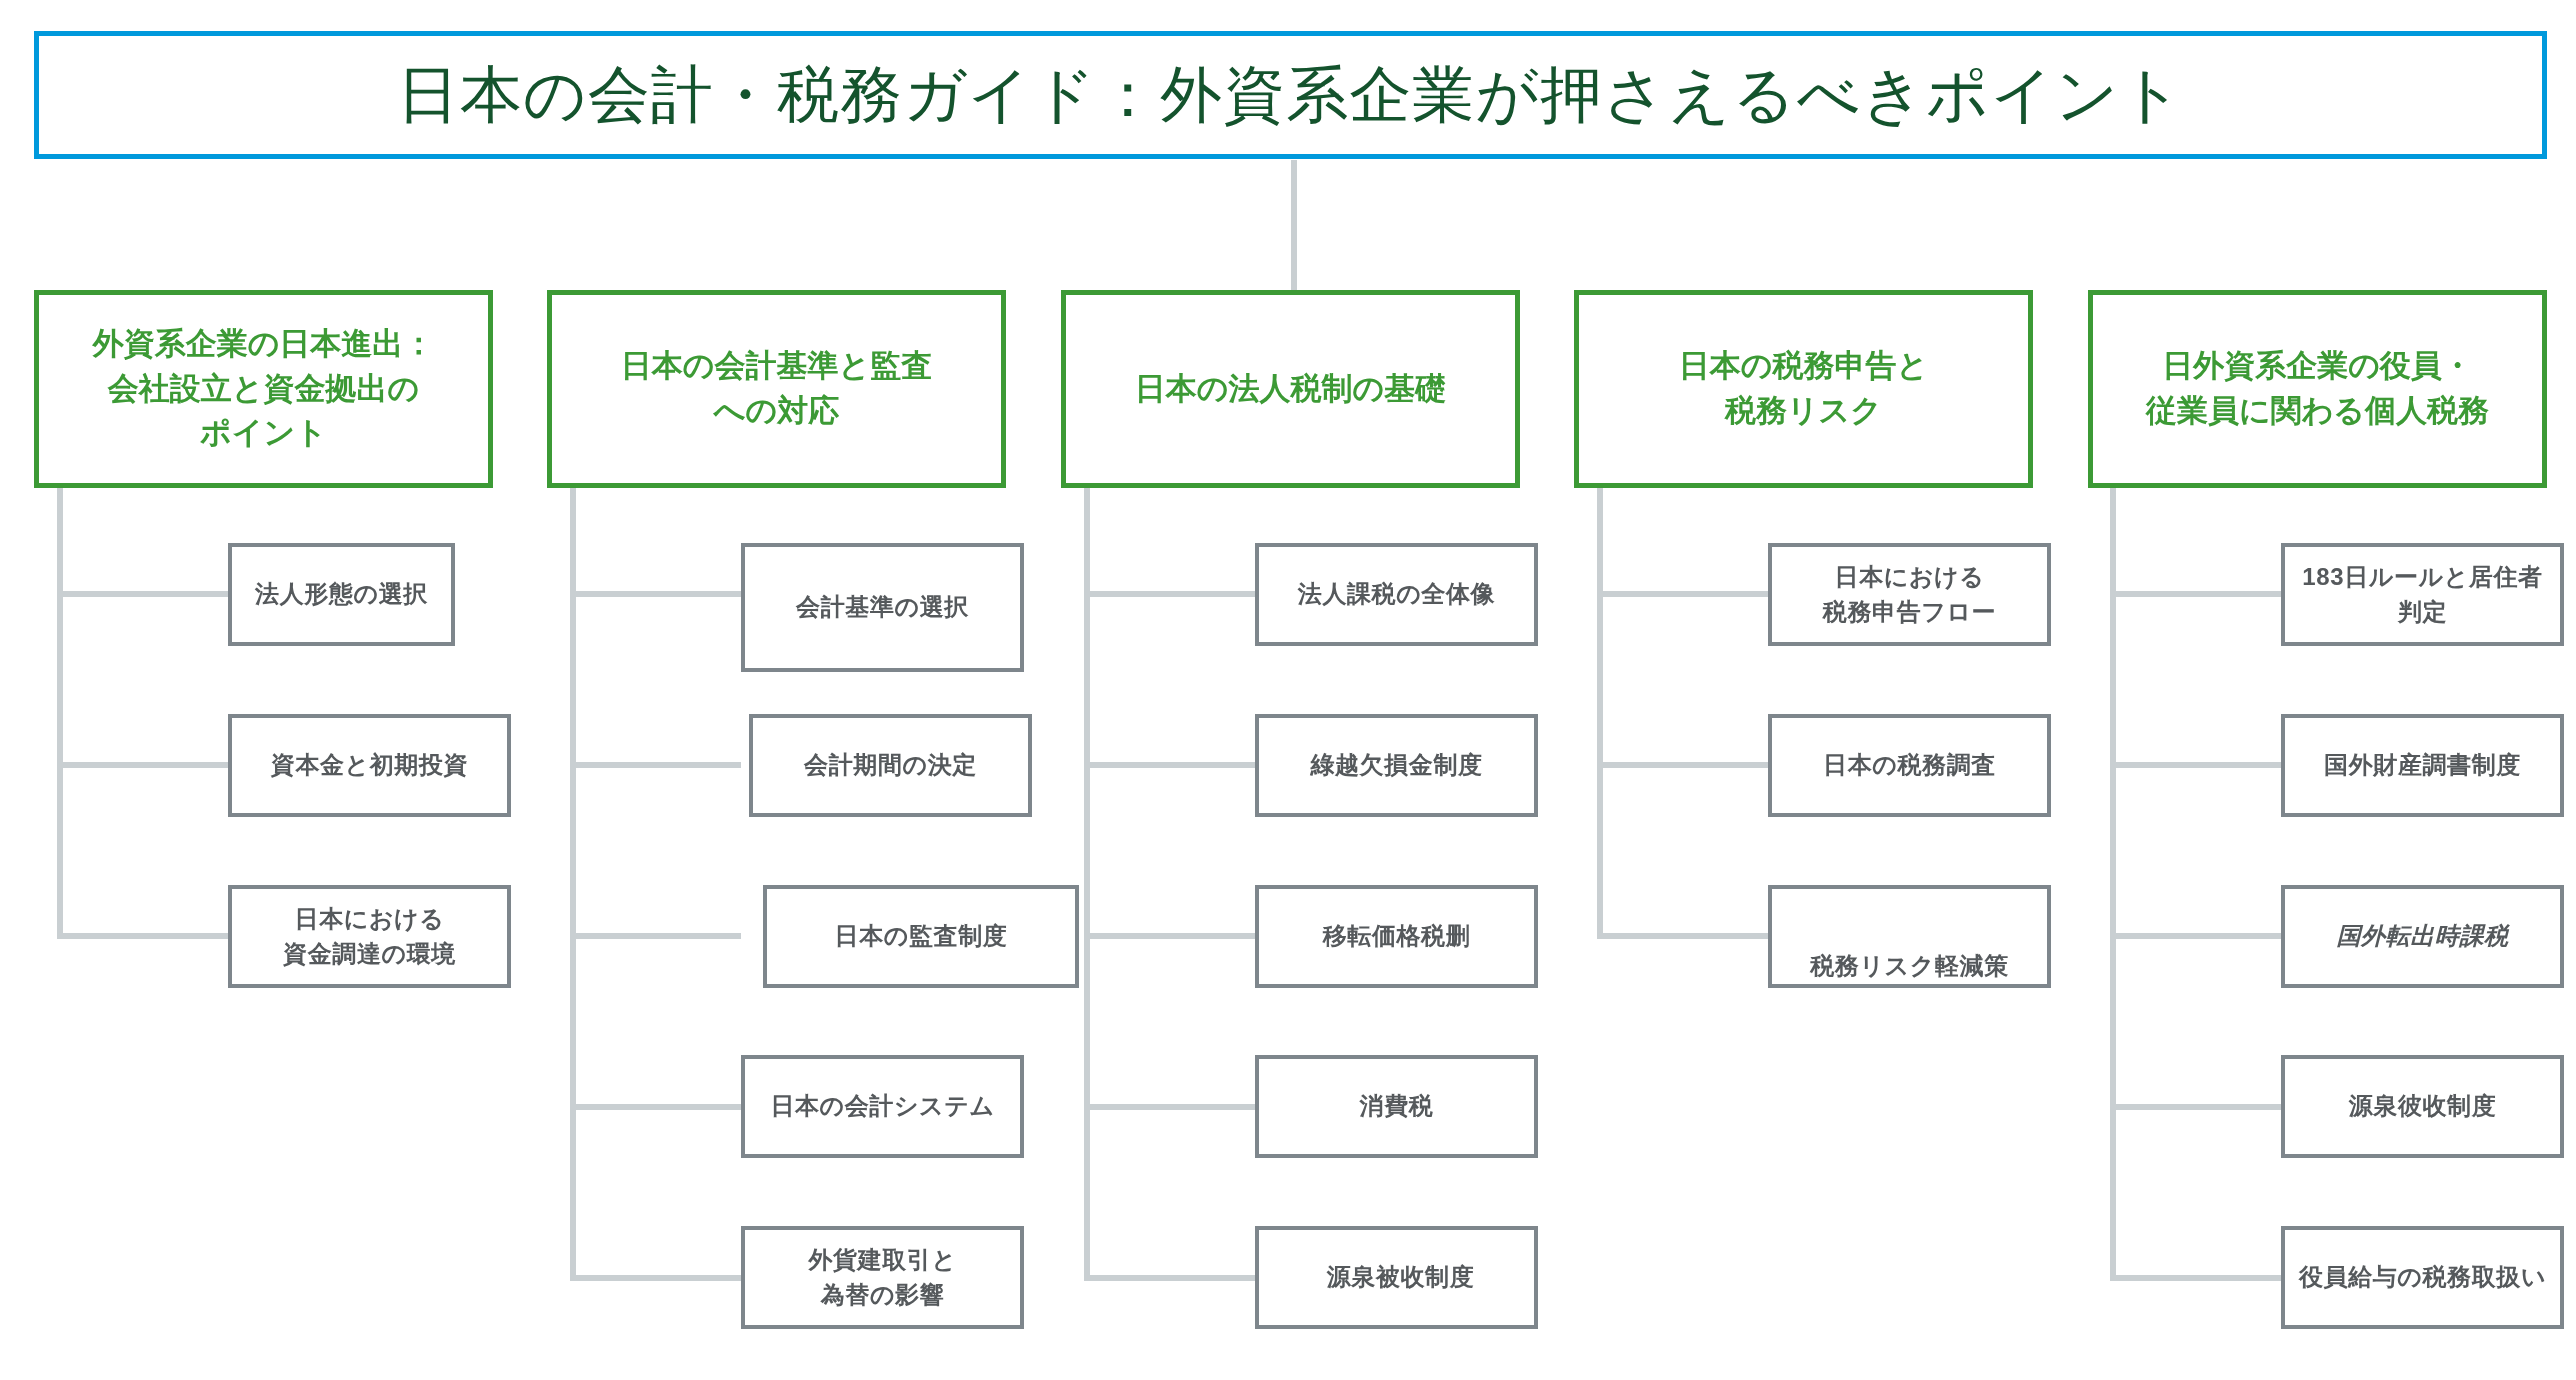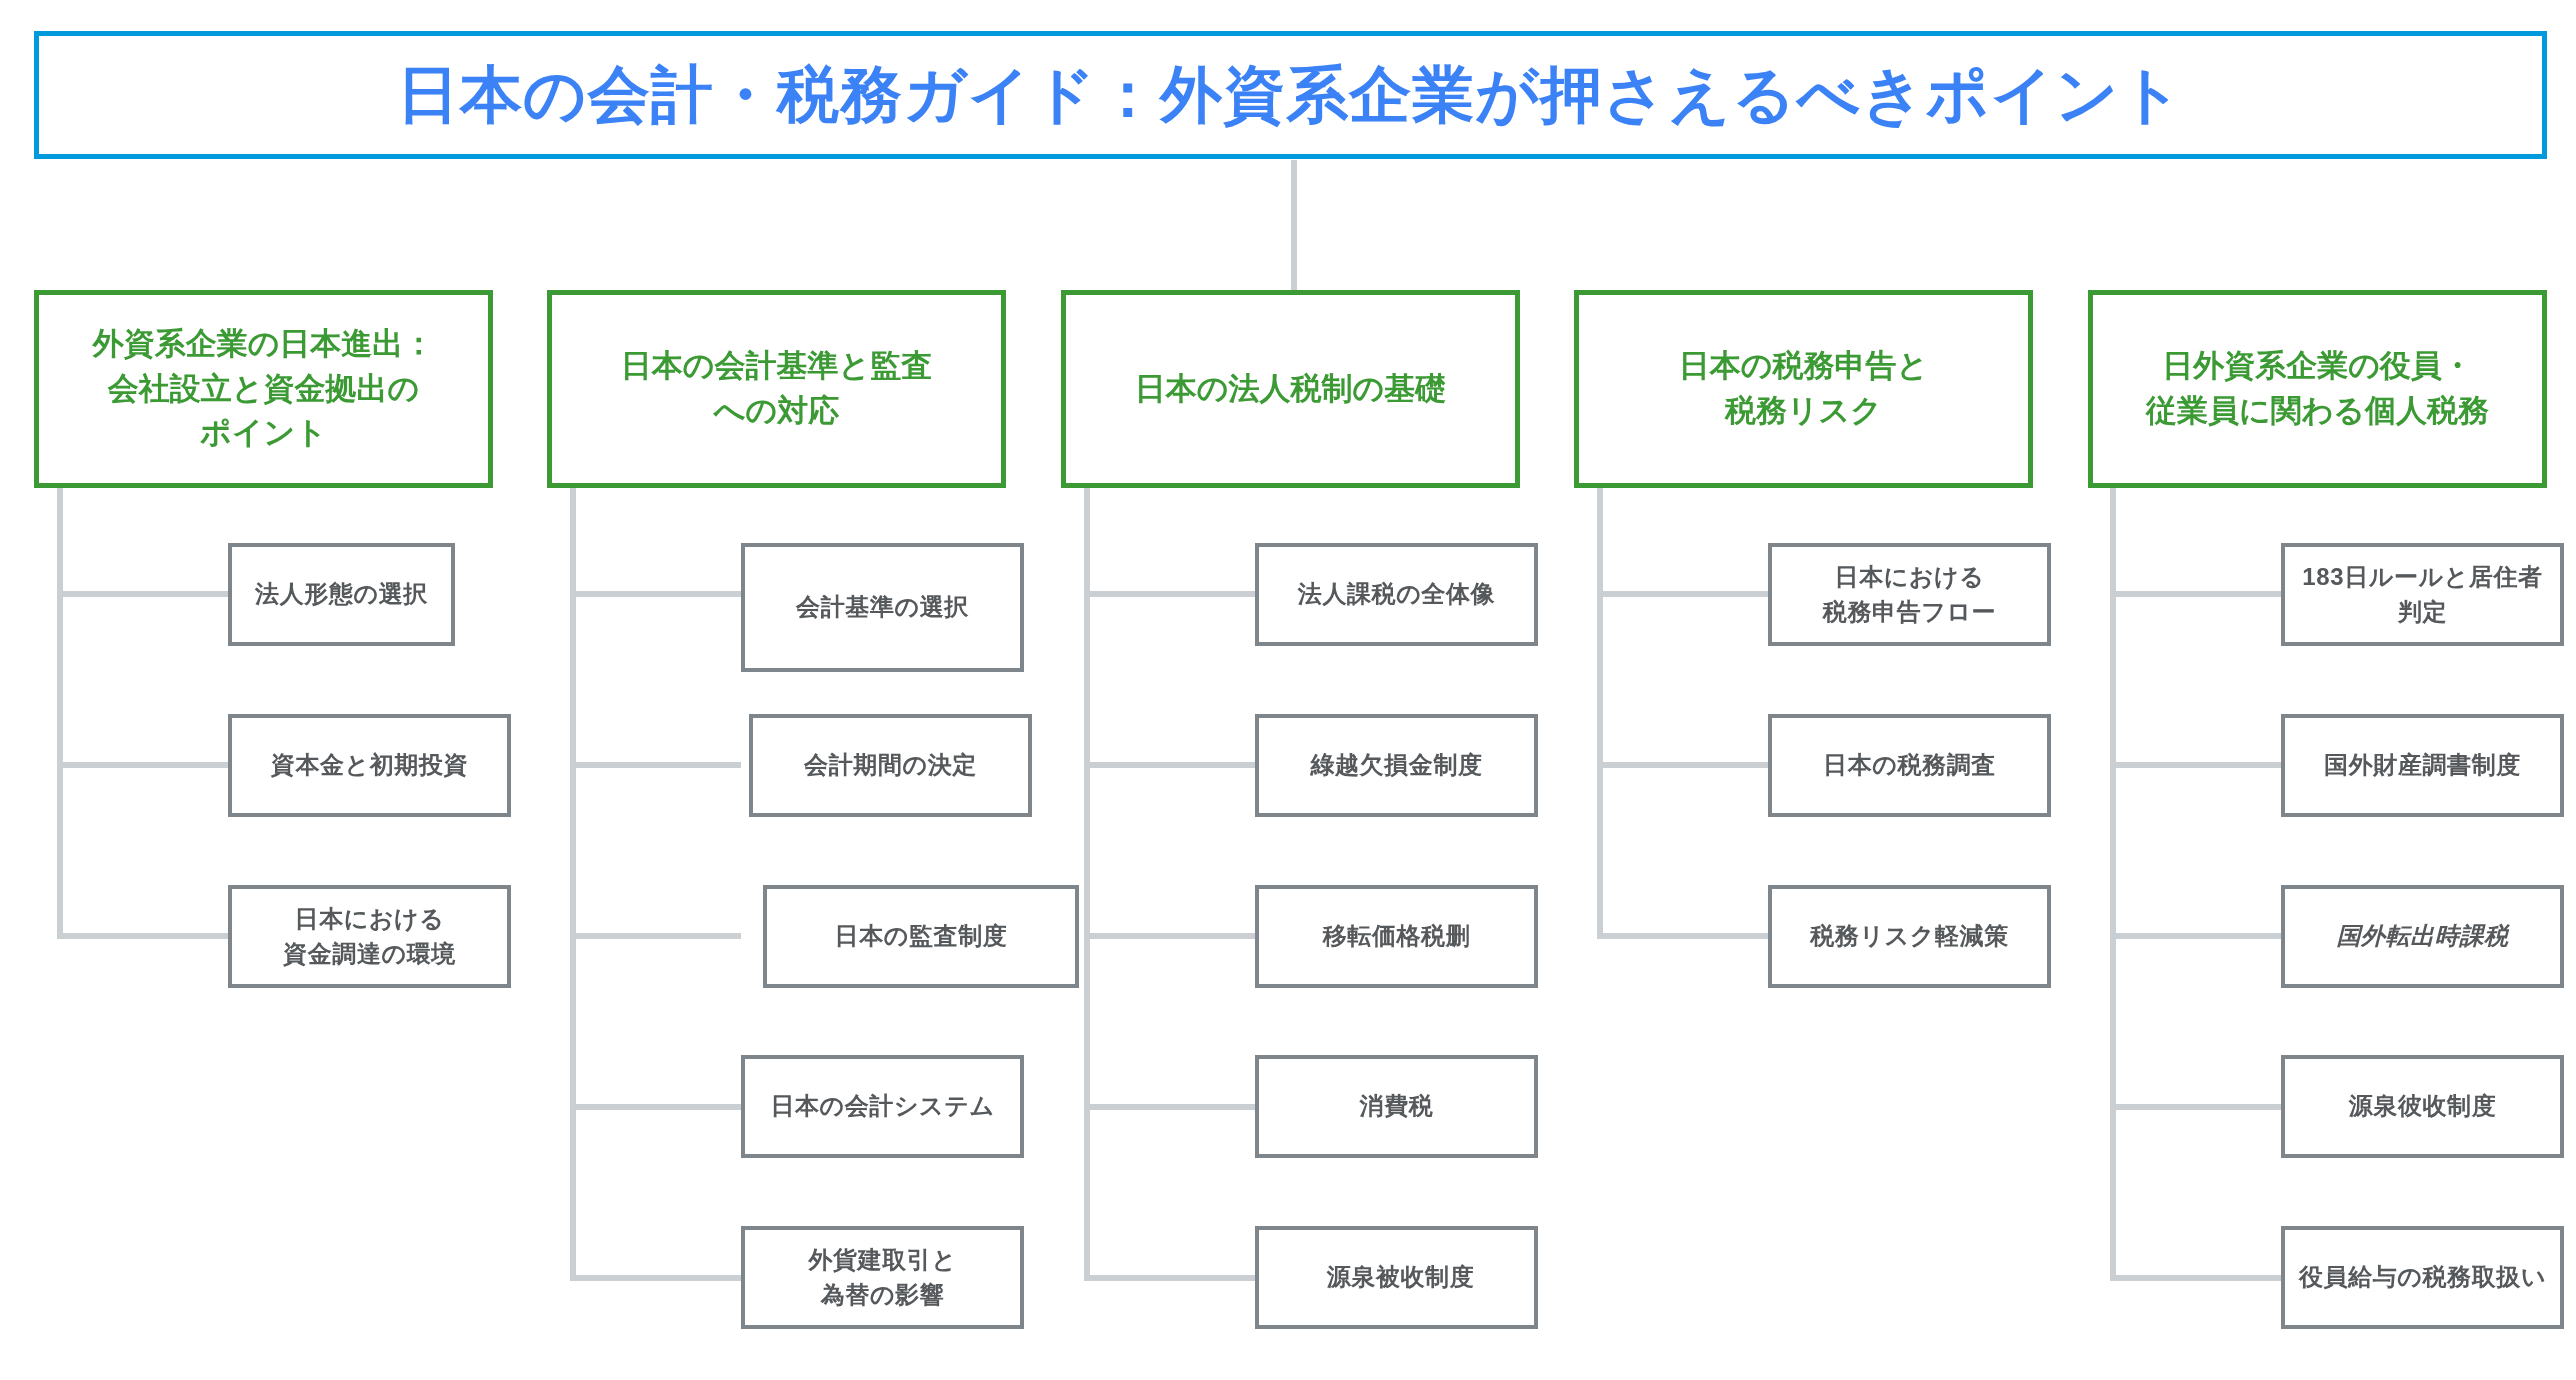"日本の会計・税務ガイド：外資系企業が押さえるべきポイント" .title-text { color: #3b82f6 -> #14532d; font-weight: bold -> normal }
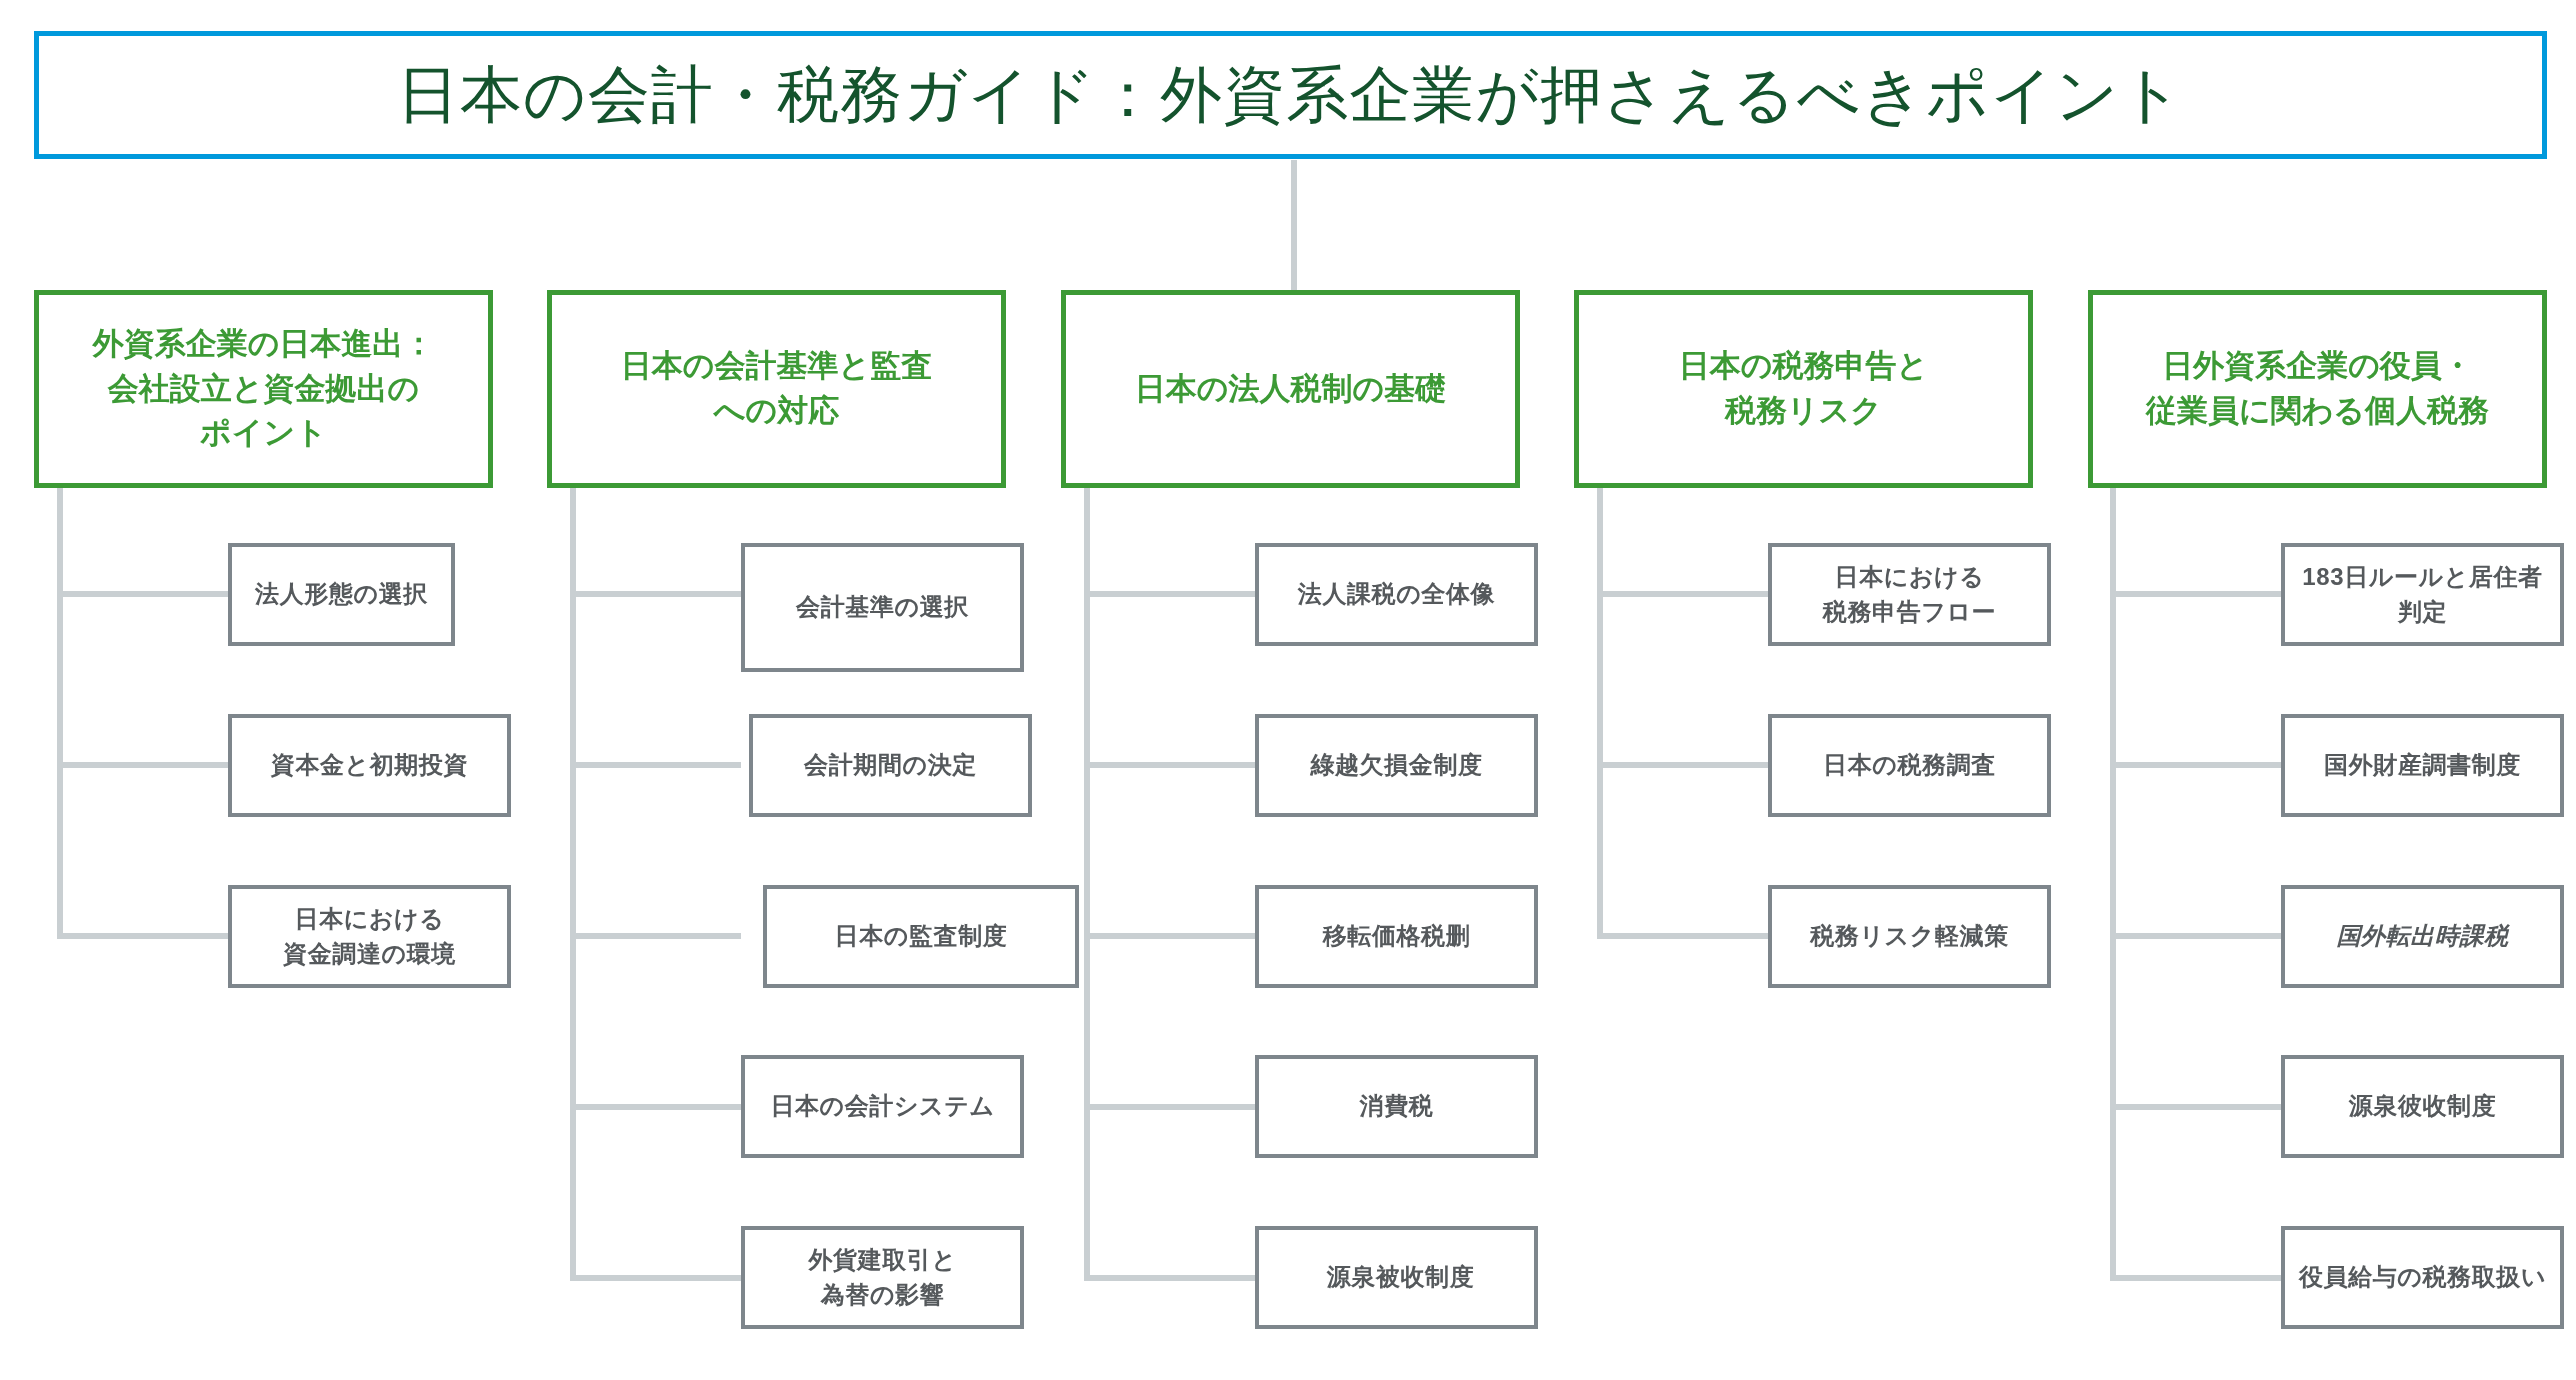"税務リスク軽減策" div.leaf-box { align-items: none -> flex-end }
